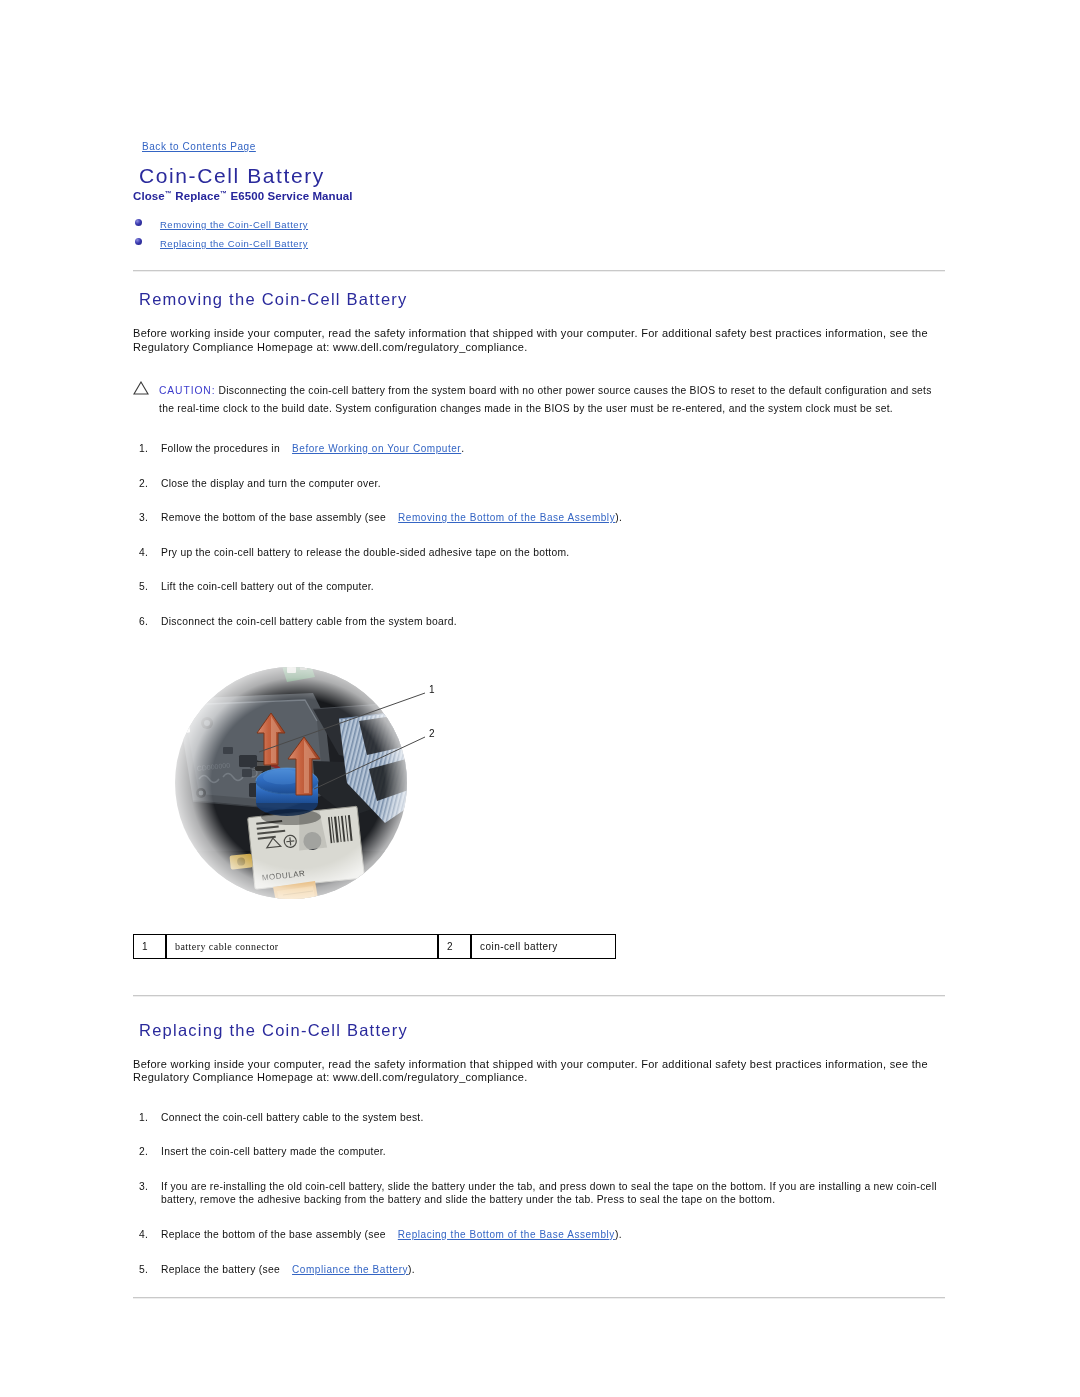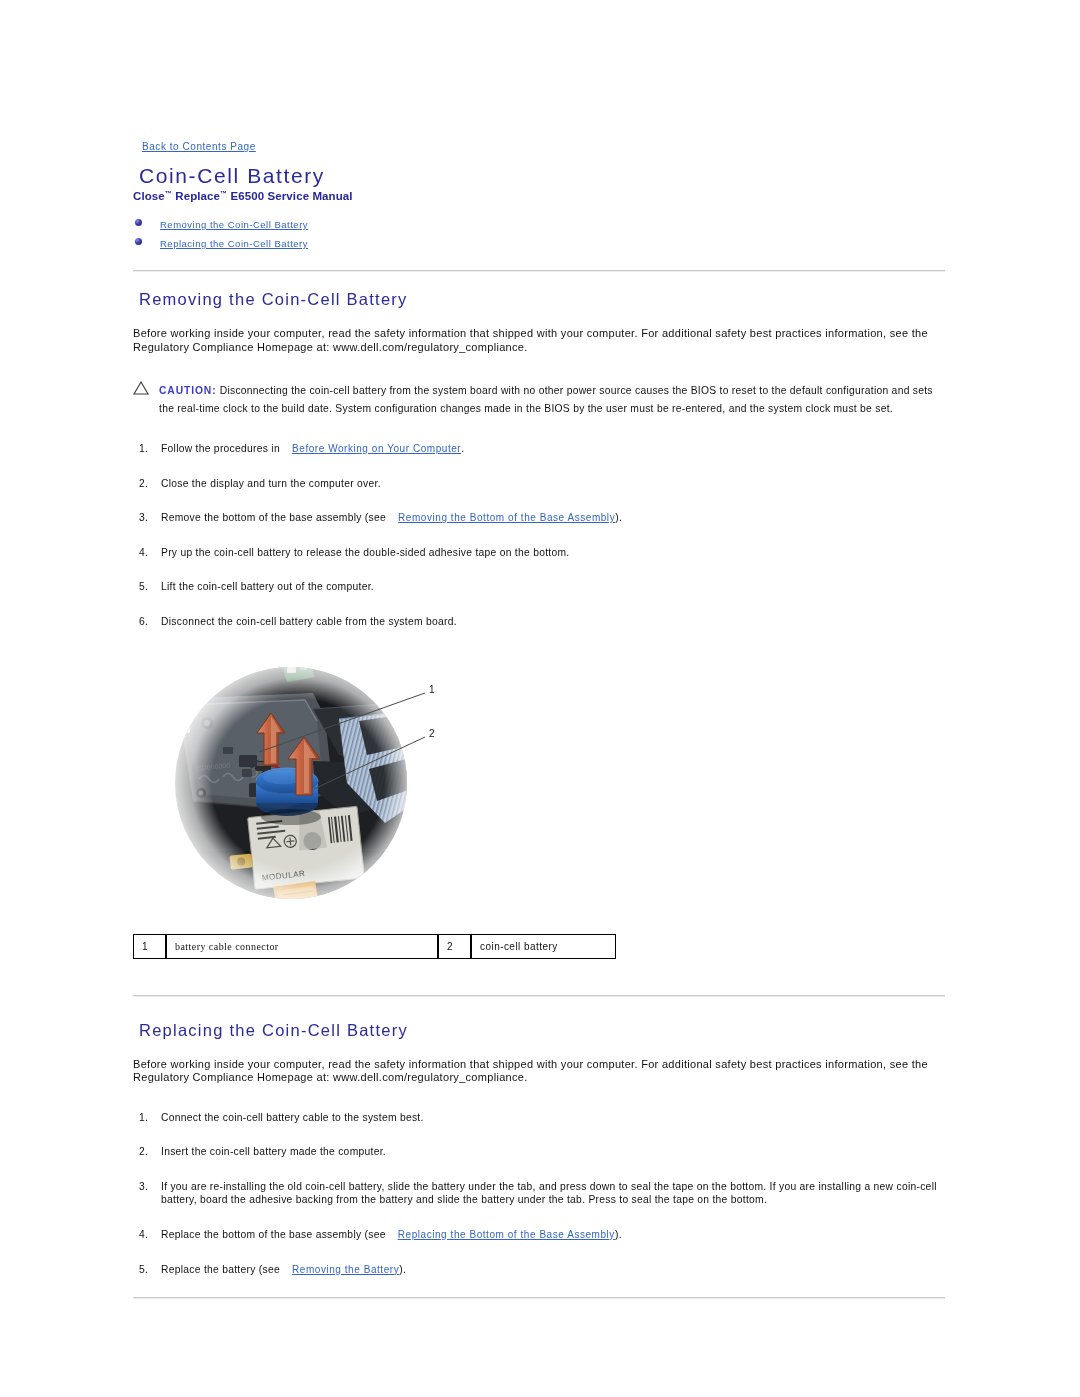"CAUTION:" .caution-label { font-weight: bold -> none }
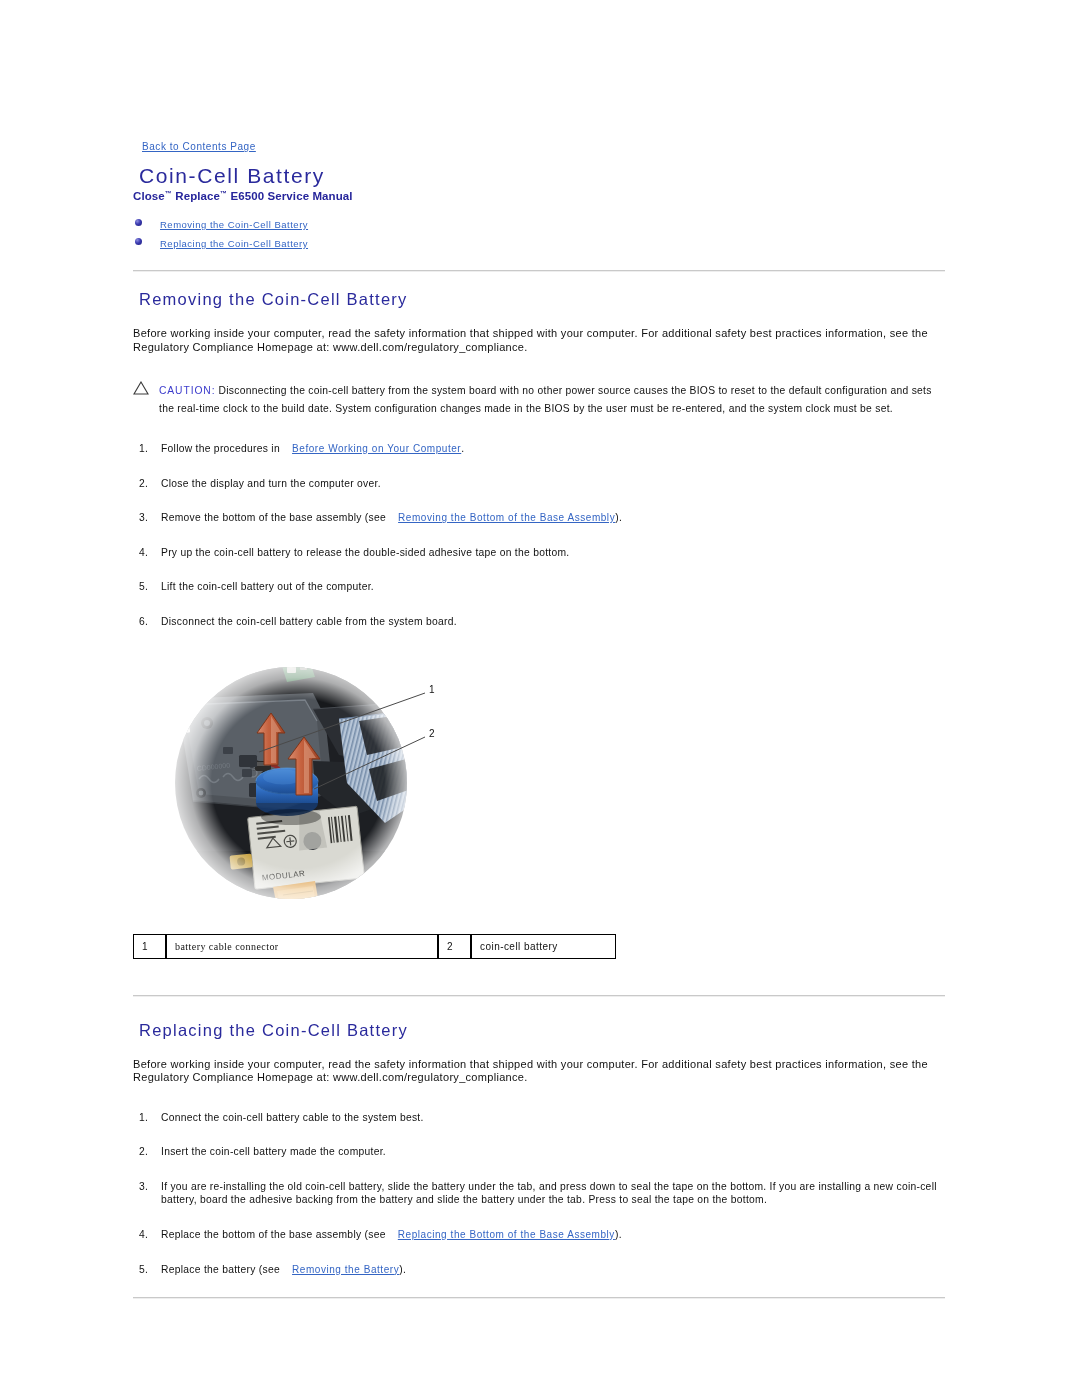"If you are re-installing the" span { text: board -> remove }
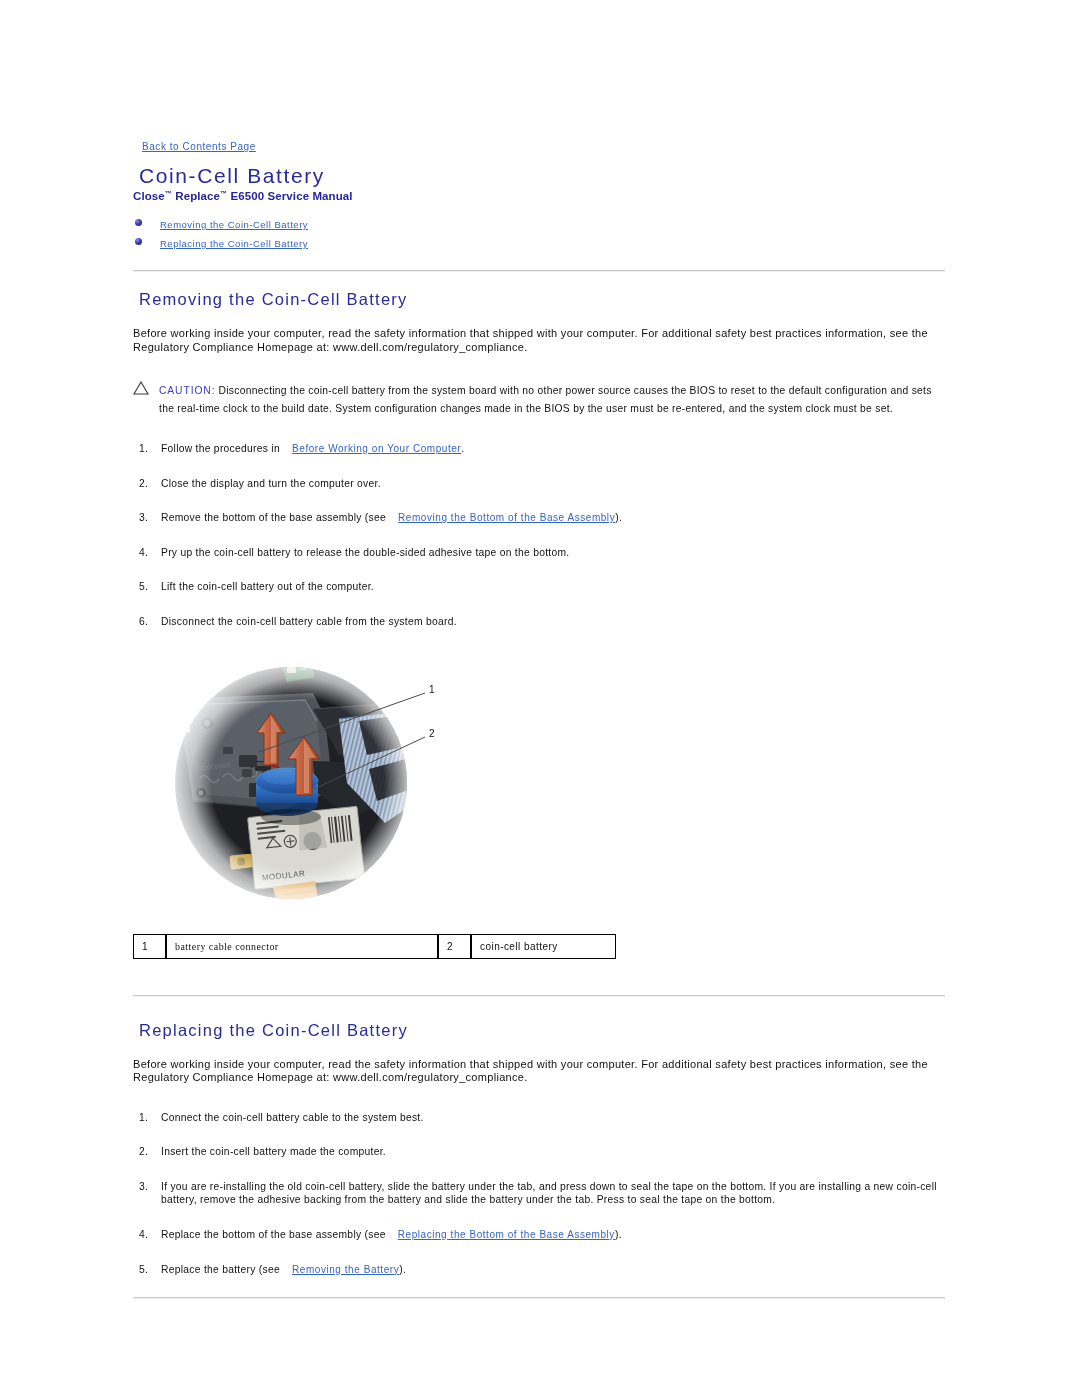"Removing the Battery" a.doclink { text: Removing -> Compliance }
